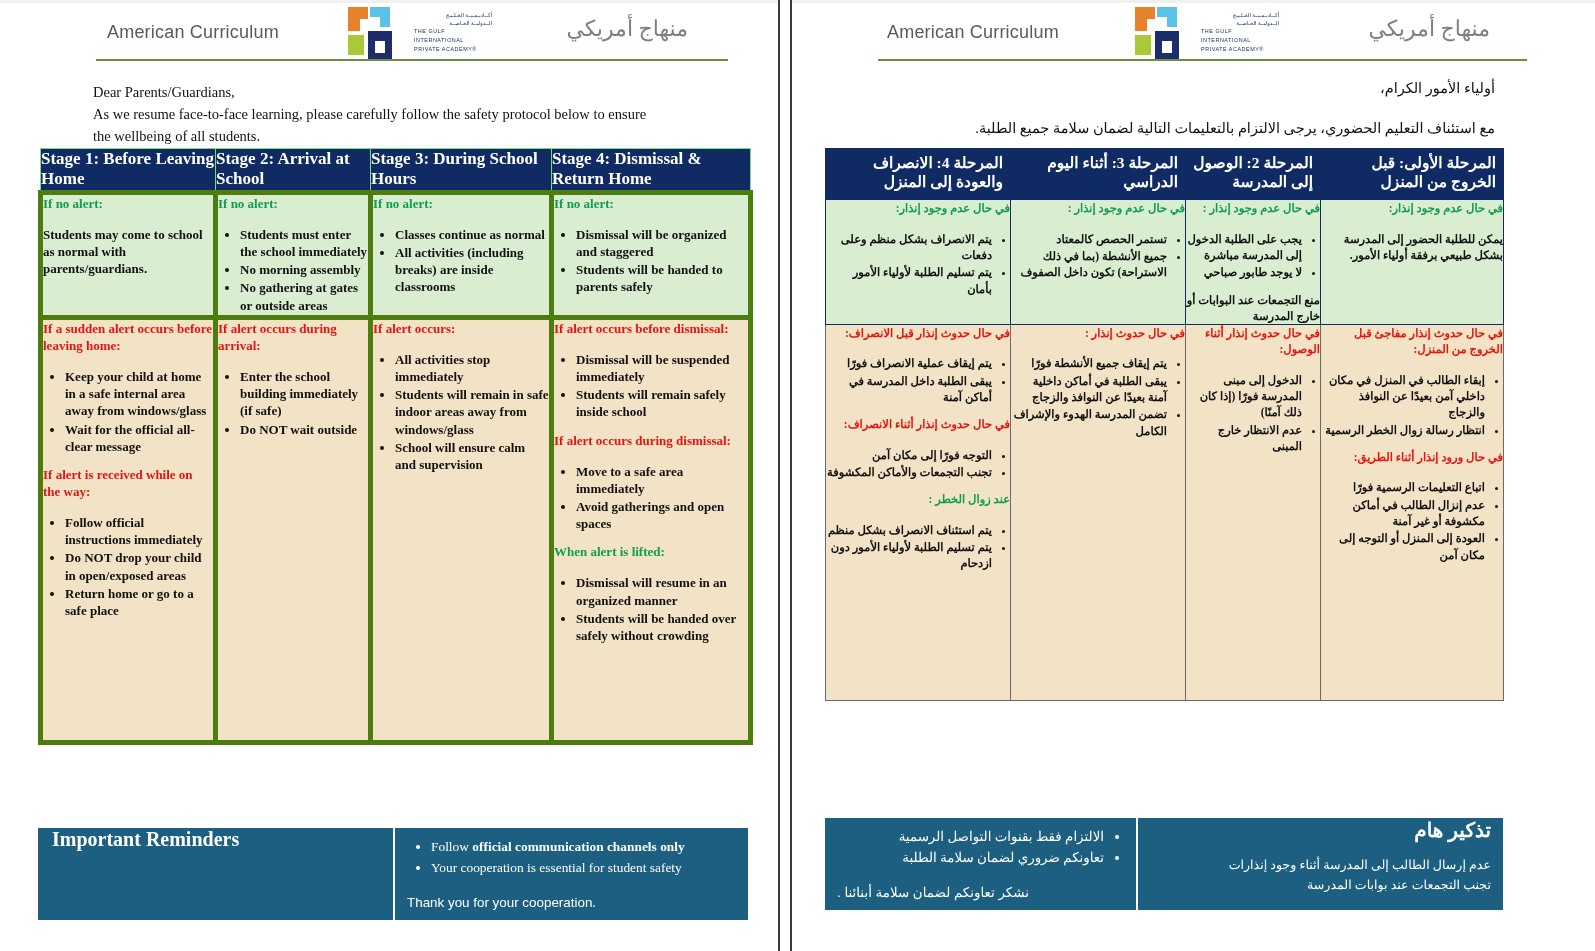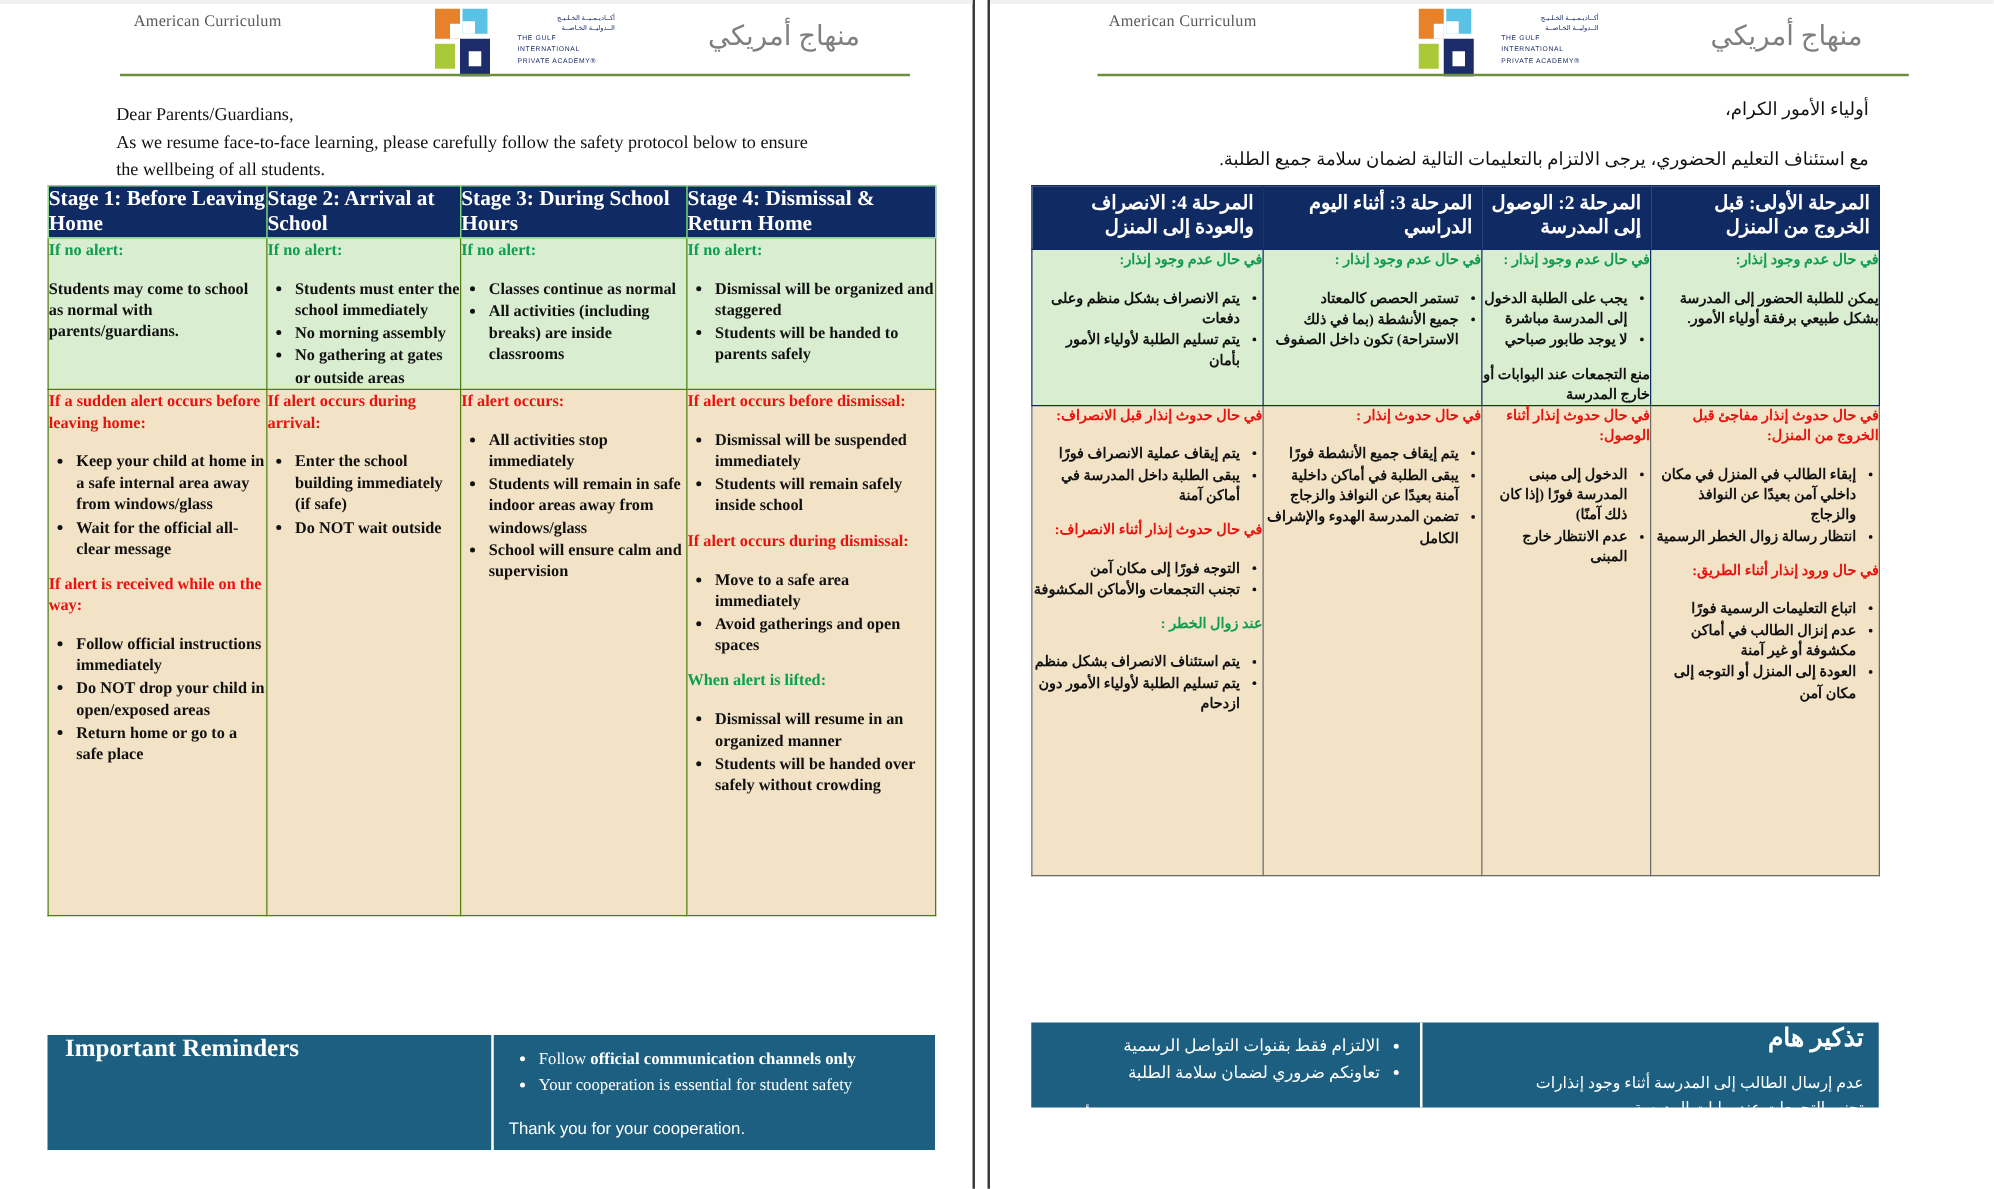"American Curriculum" .hdr .curriculum { font-family: Liberation Serif, serif -> Liberation Sans, sans-serif; font-size: 13px -> 18px; top: 9px -> 22px }
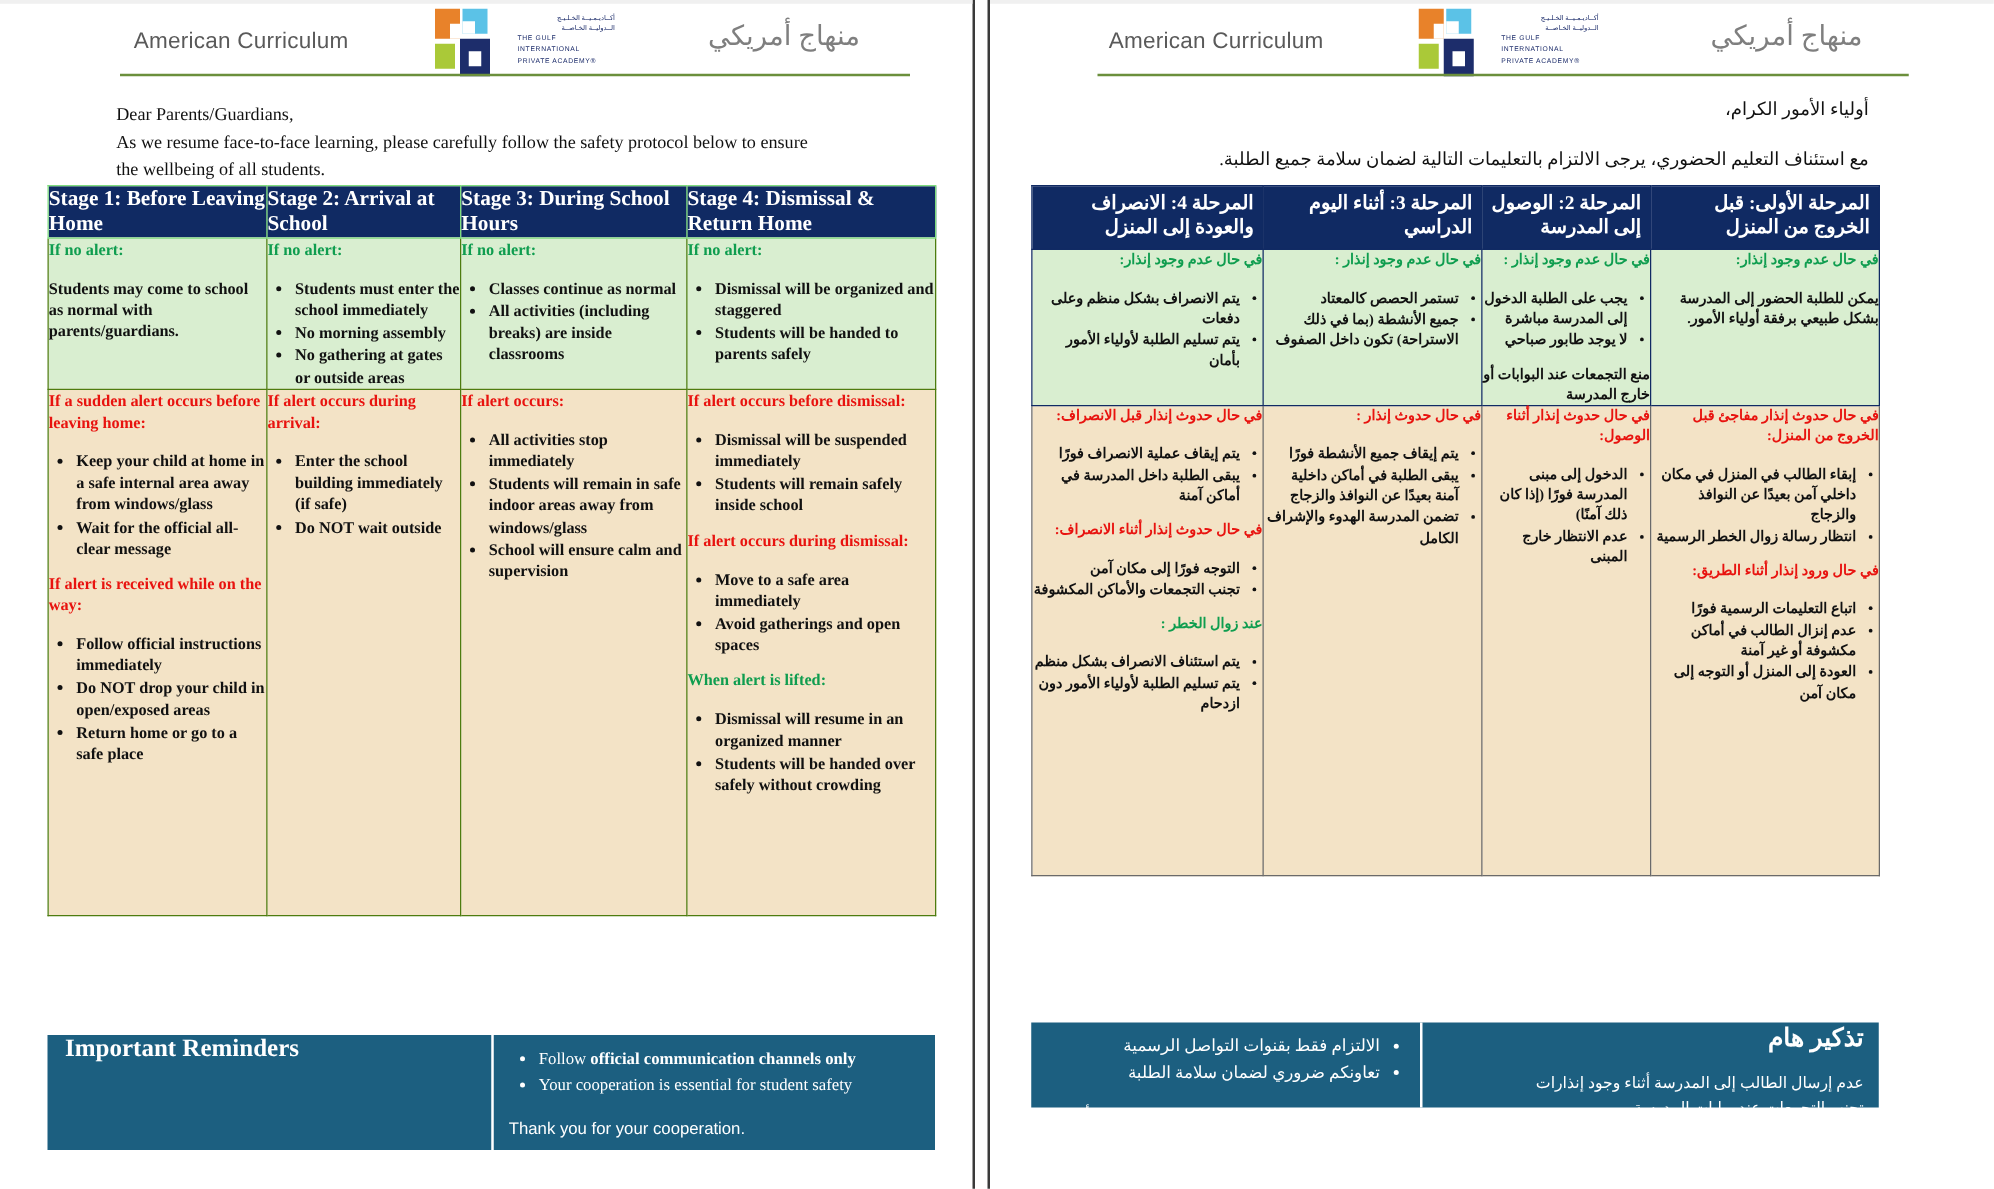"If no alert:" .cell { border: 1px solid #4d7c0f -> 5px solid #4d7c0f }
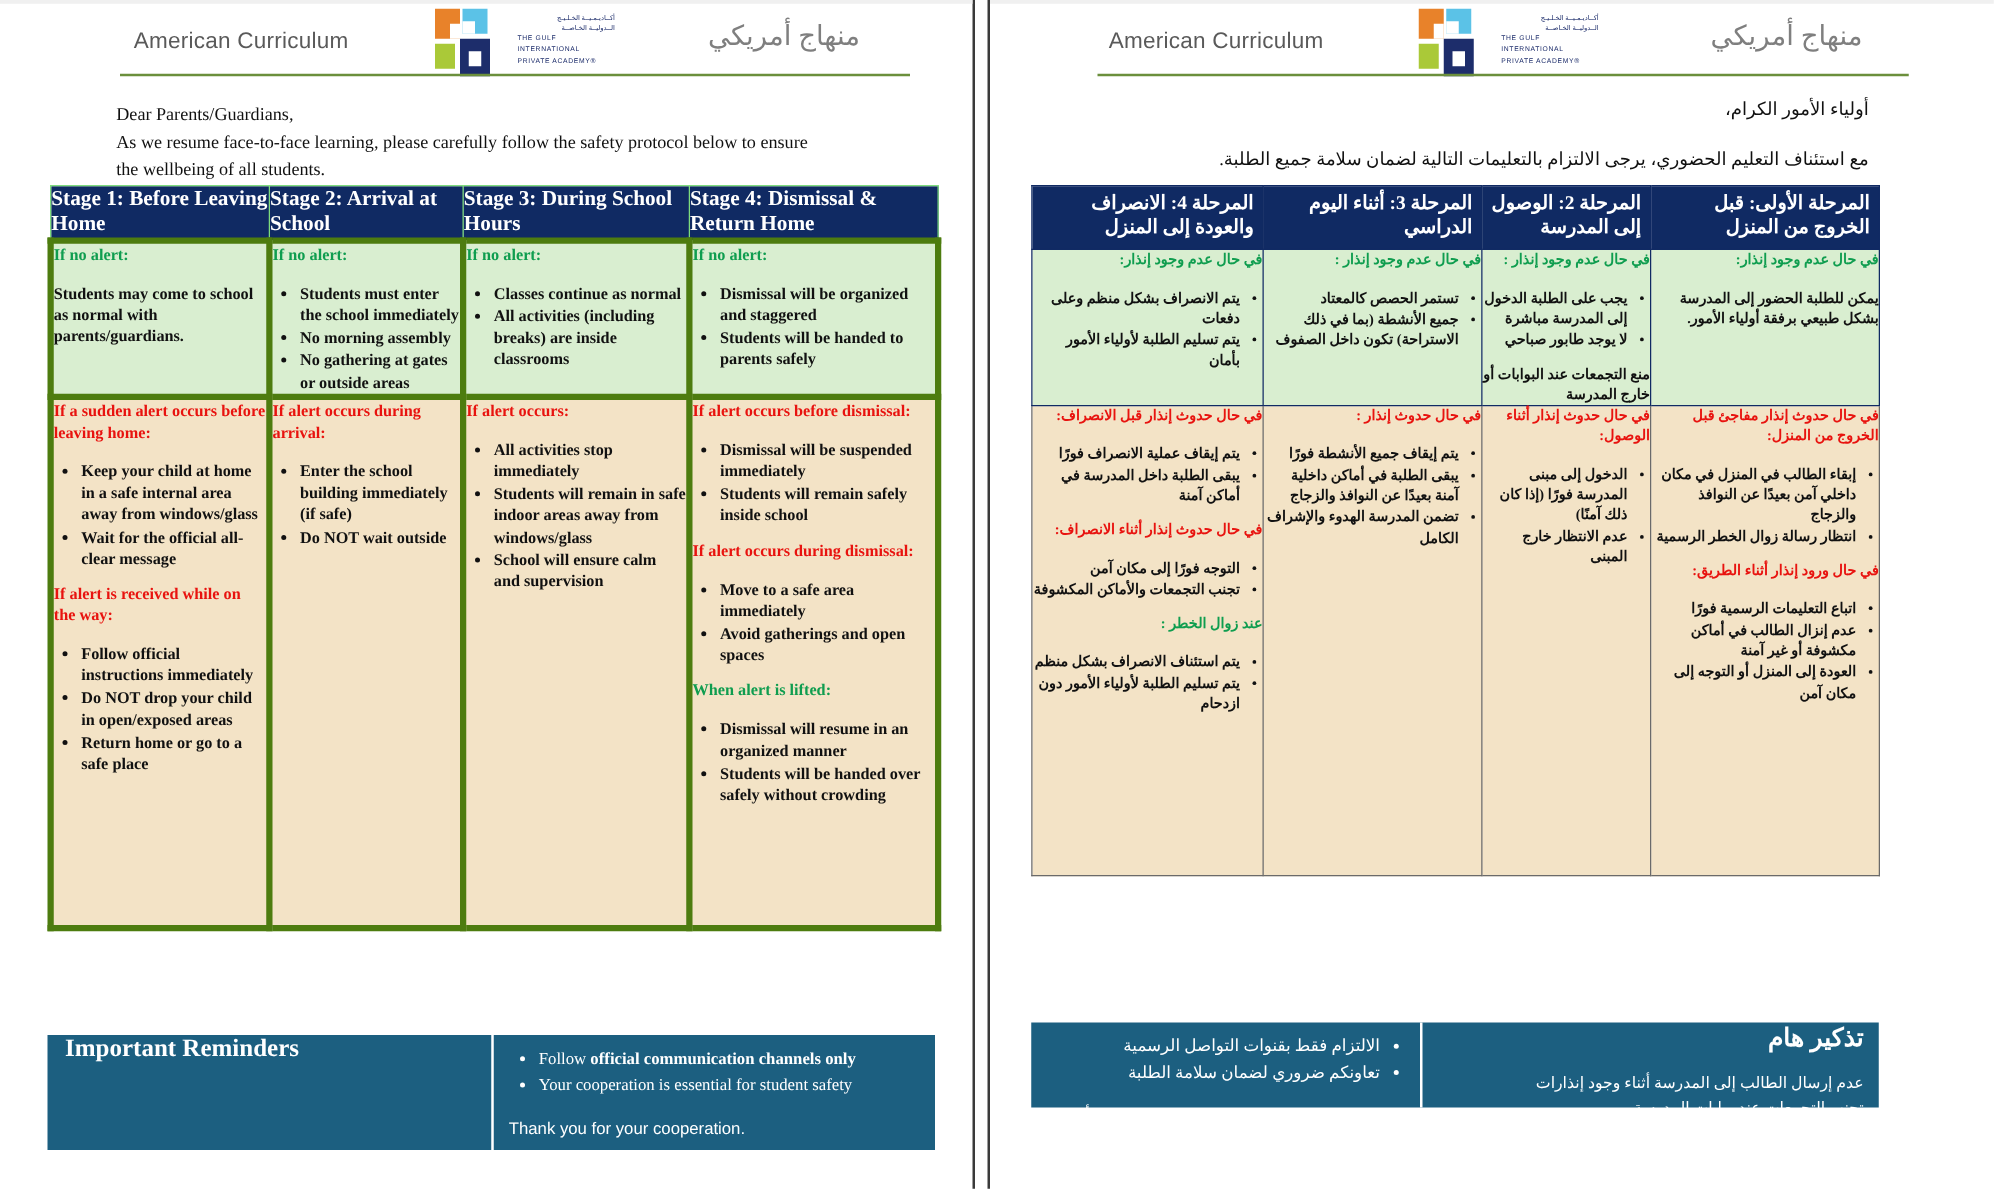"الالتزام فقط بقنوات التواصل الرسمية" div.banner { height: 68px -> 92px }
